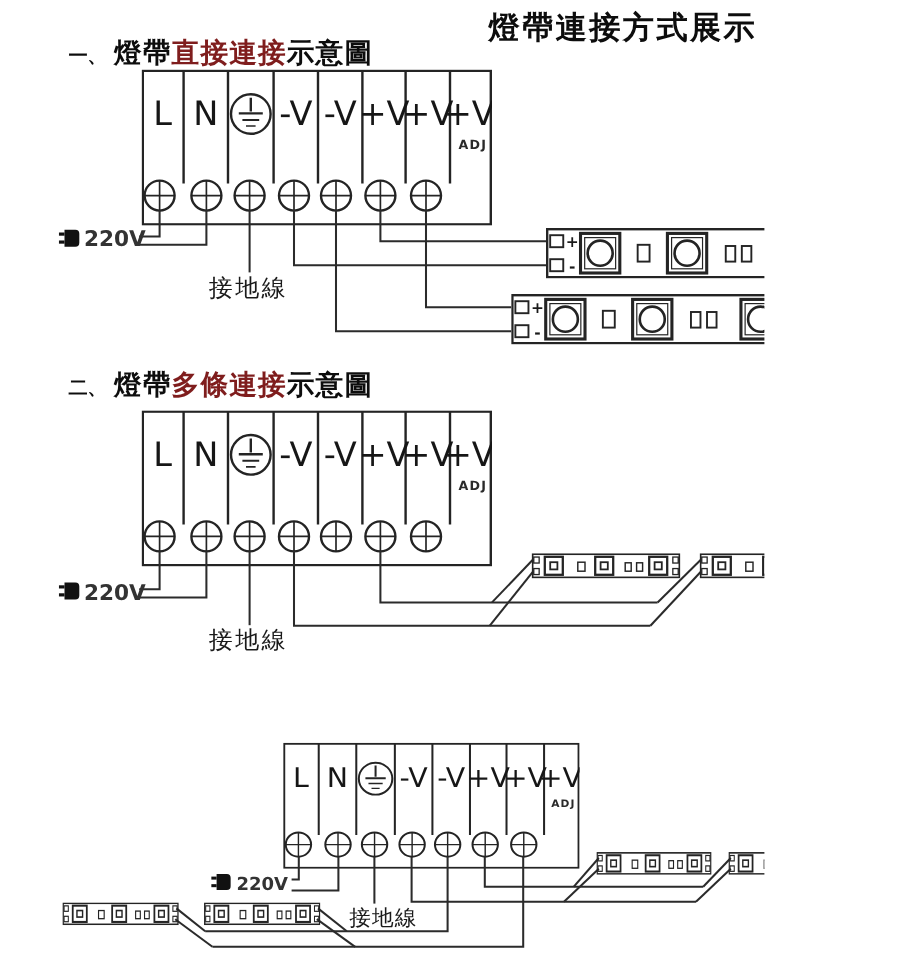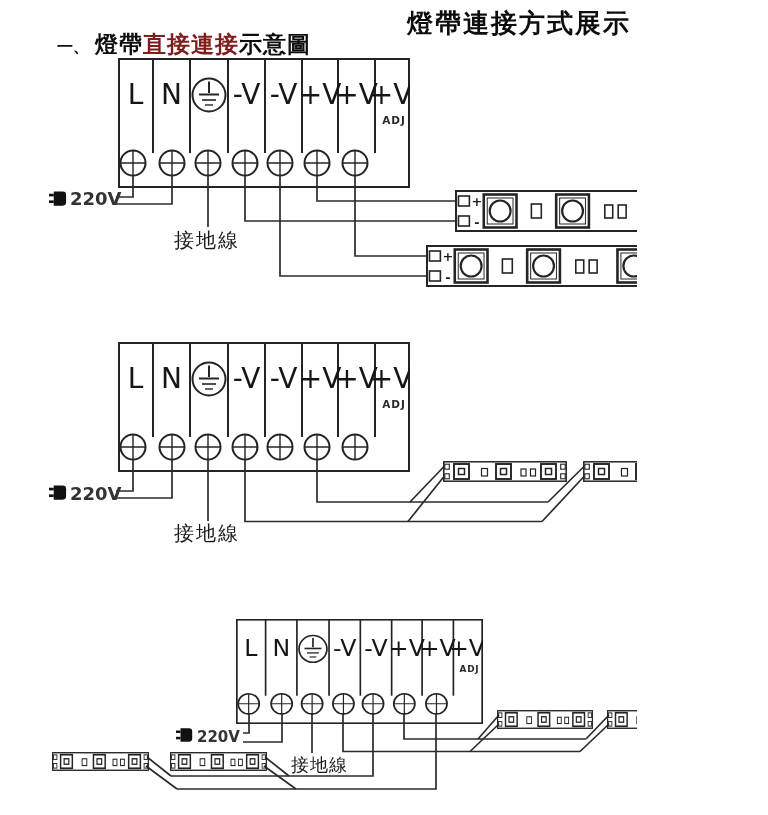"二、 燈帶多條連接示意圖" div.heading { html: none -> <div> <span>二、</span><span>燈帶</span><span>多條連接</span><span>示意圖</span> </div> }
